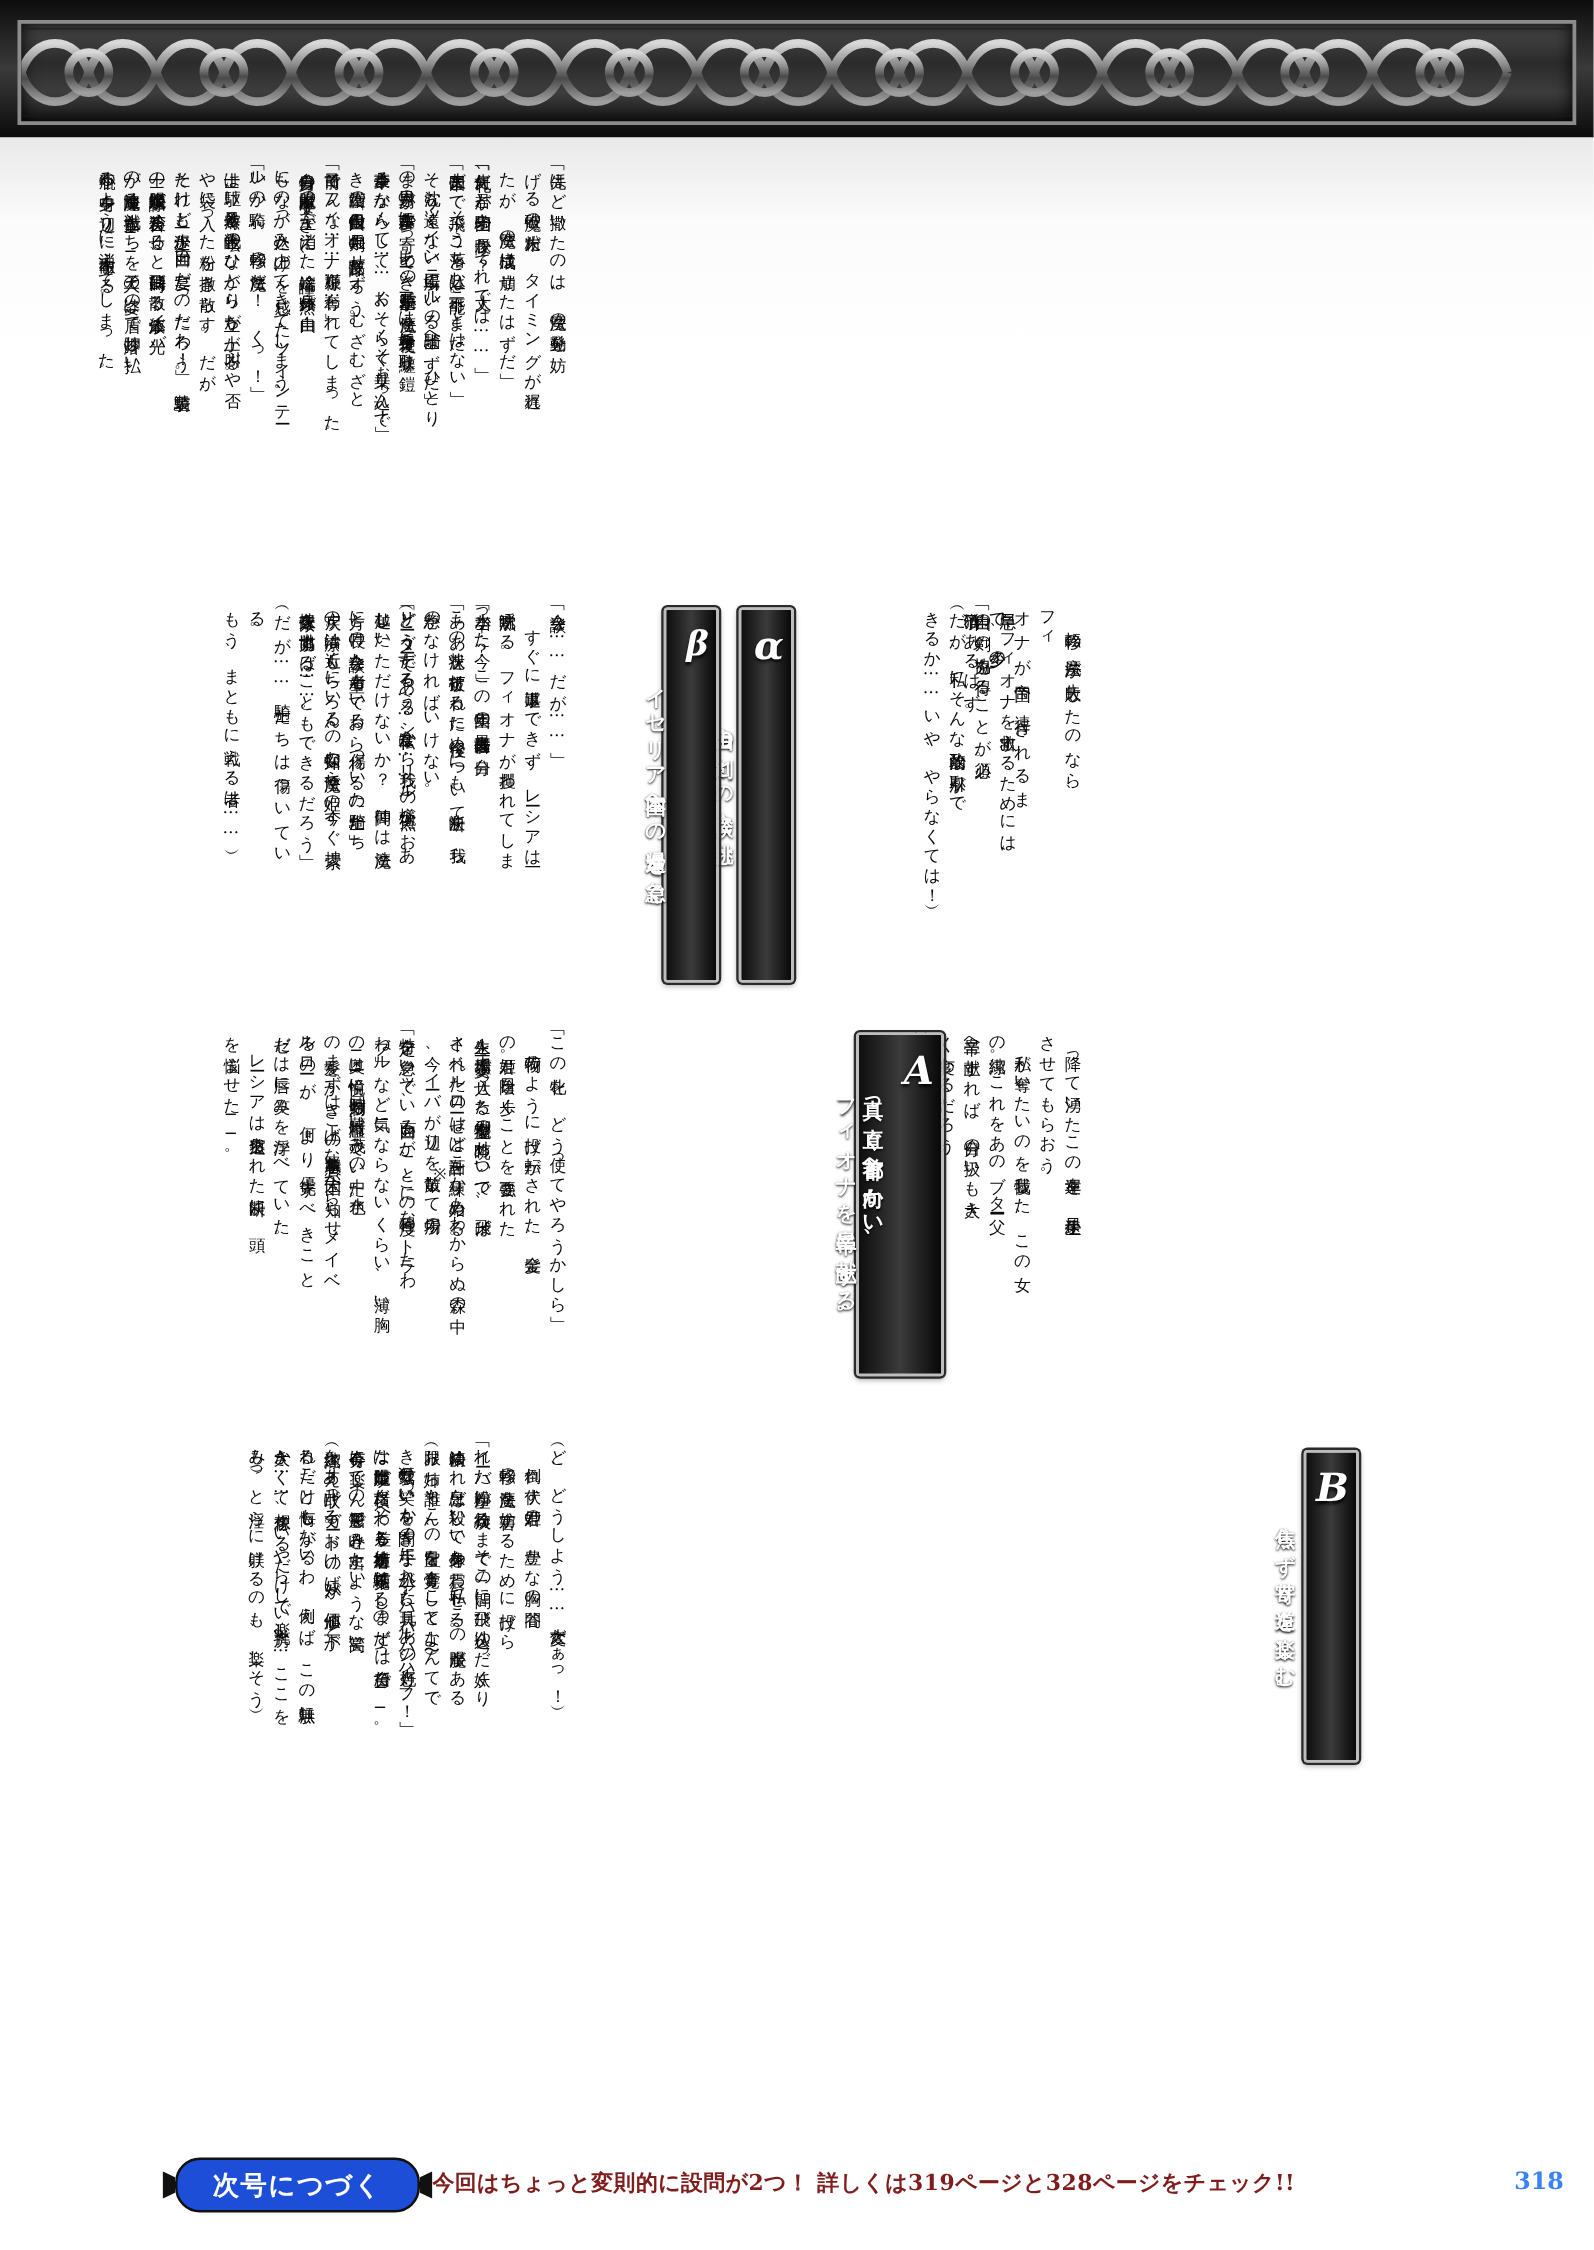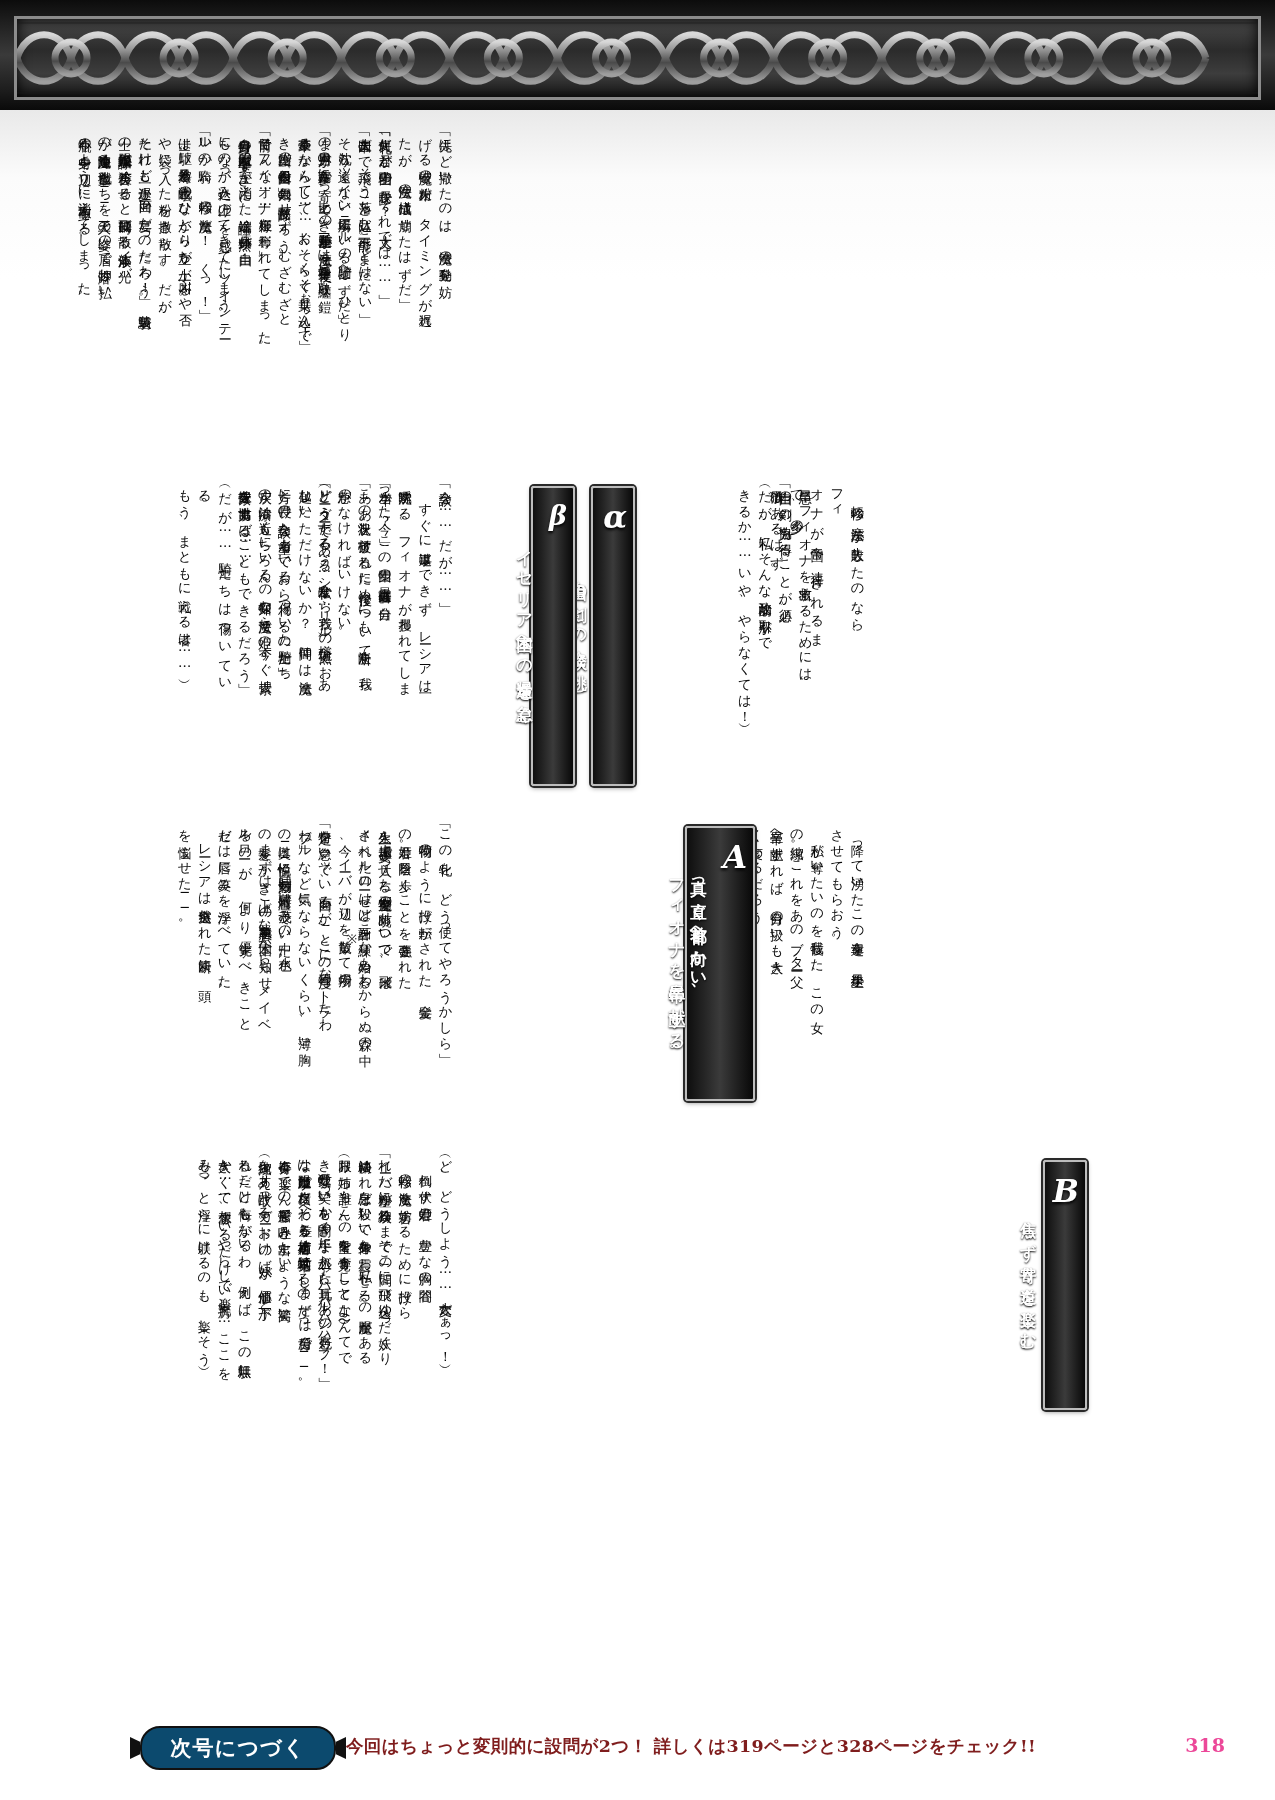"次号につづく" .ribbon { background: #0c4a6e -> #1d4ed8 }
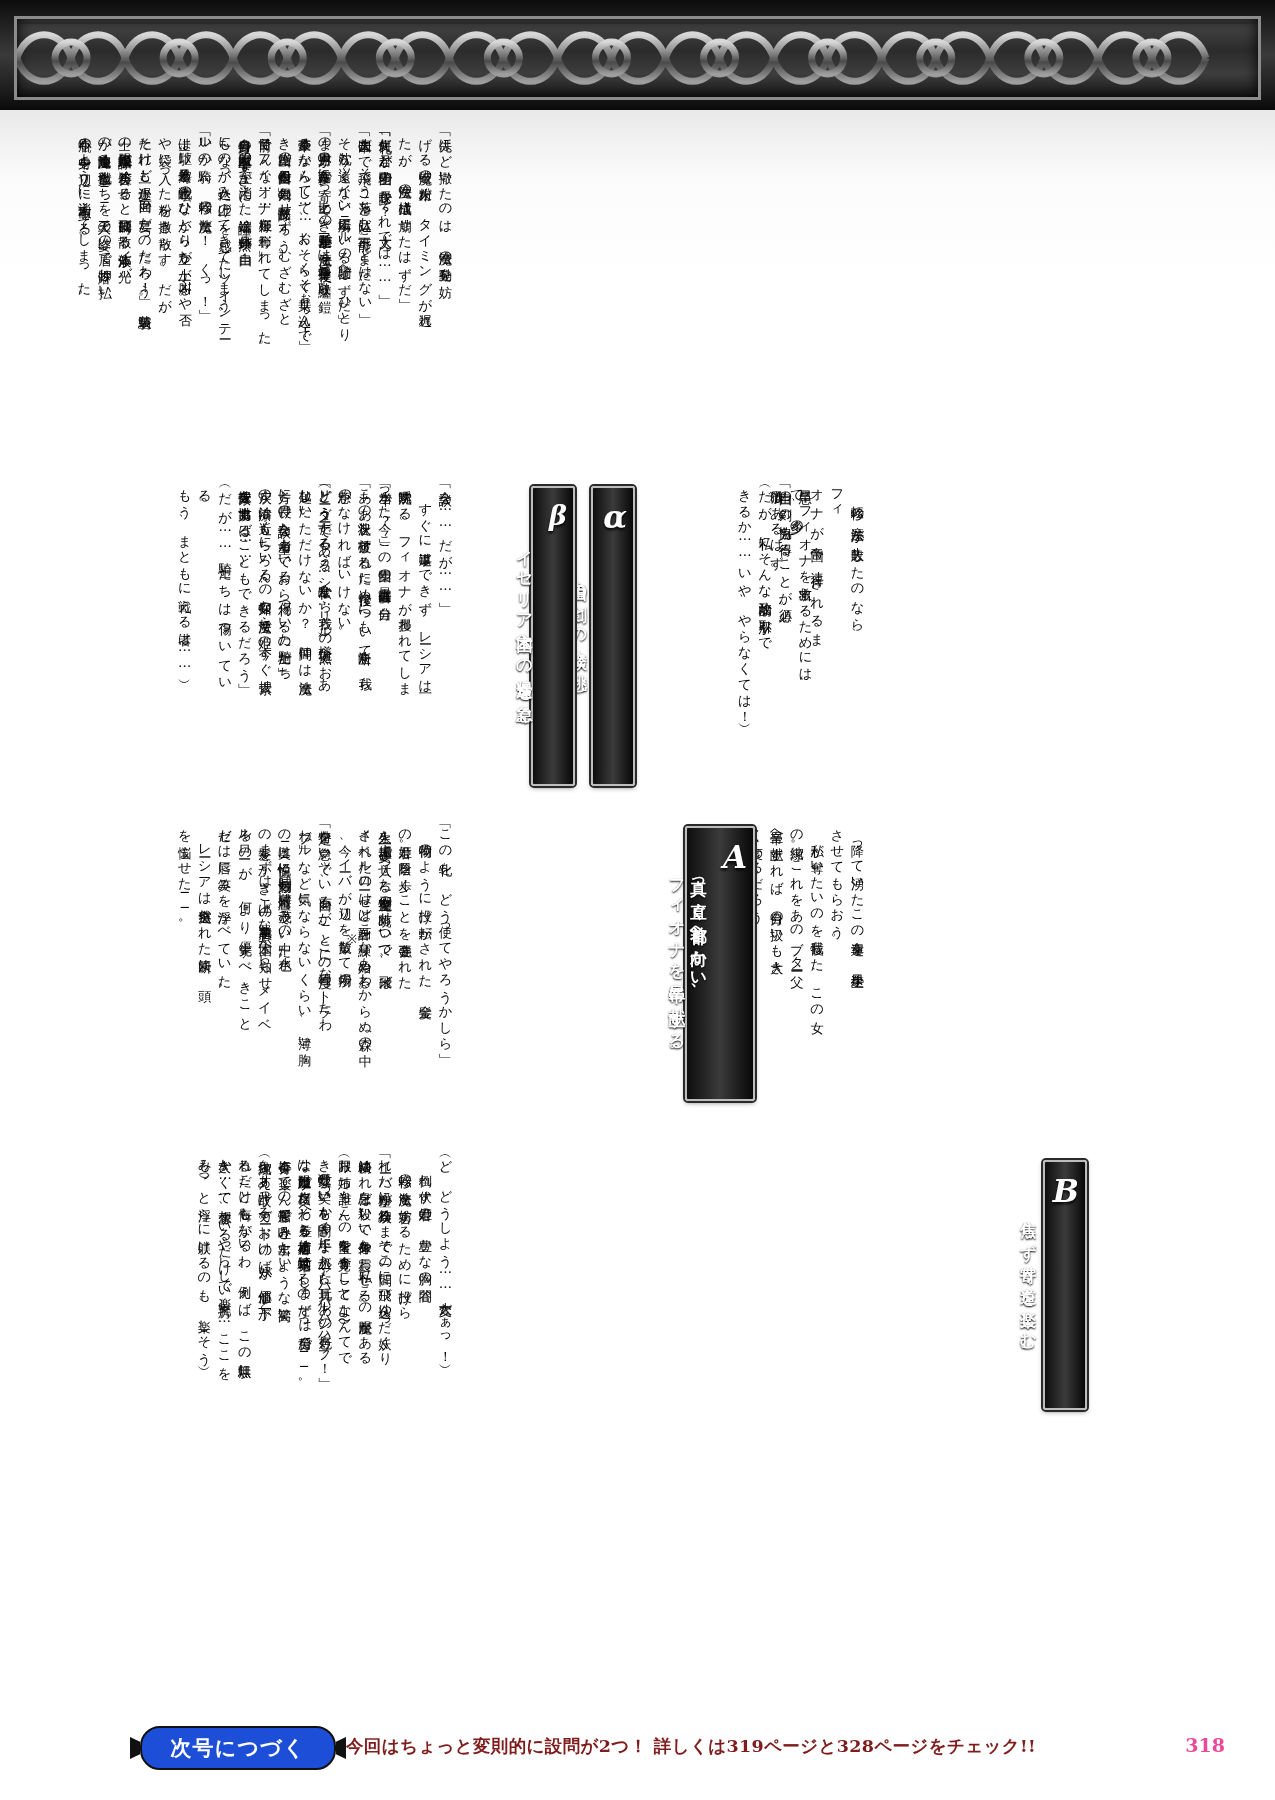"318" .pagenum { color: #ec4899 -> #3b82f6; right: 50px -> 24px }
